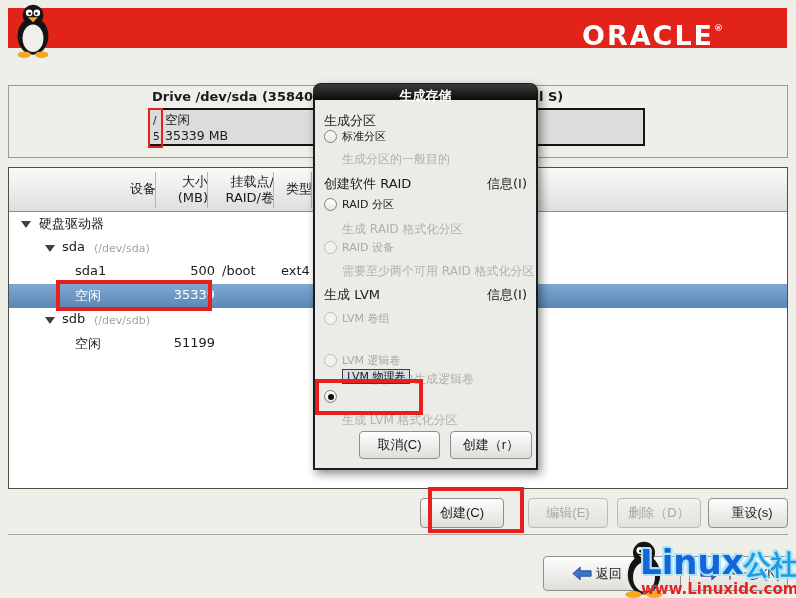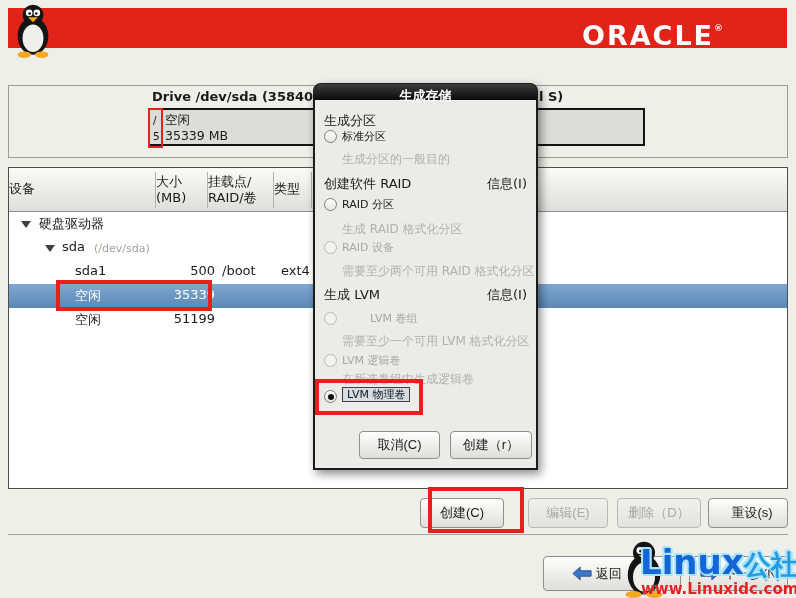"设备" .th { text-align: left -> right }
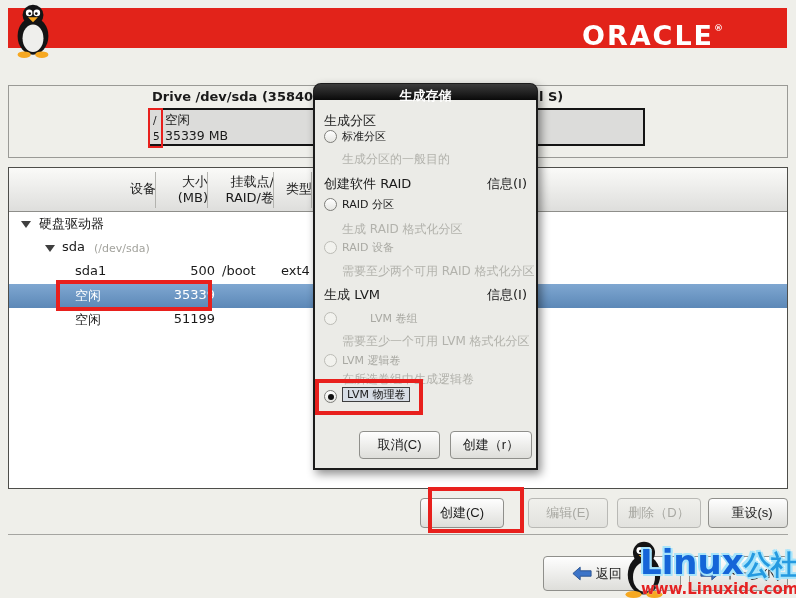"sdb" div.trow { html: none -> <div> <span></span> <span>sdb</span> <span>(/dev/sdb)</span> </div> }
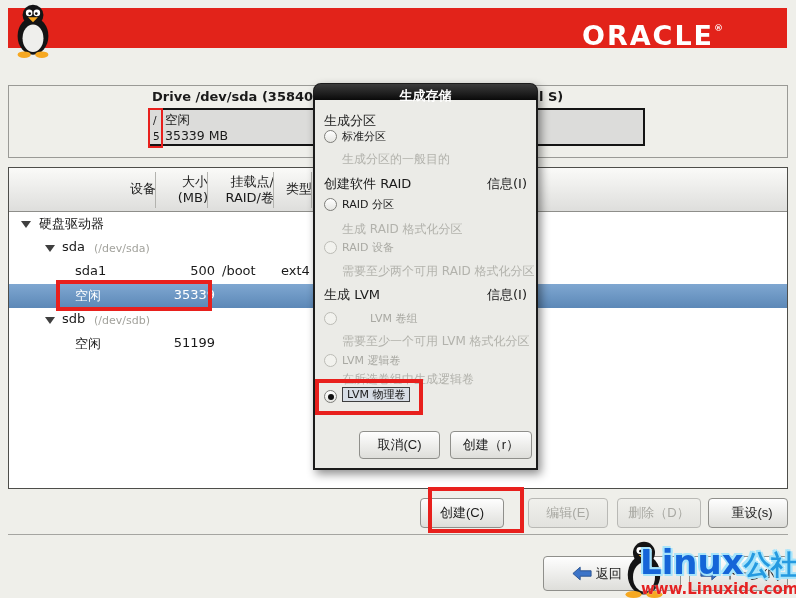"LVM 卷组" span.dradio-label { margin-left: 28px -> none }
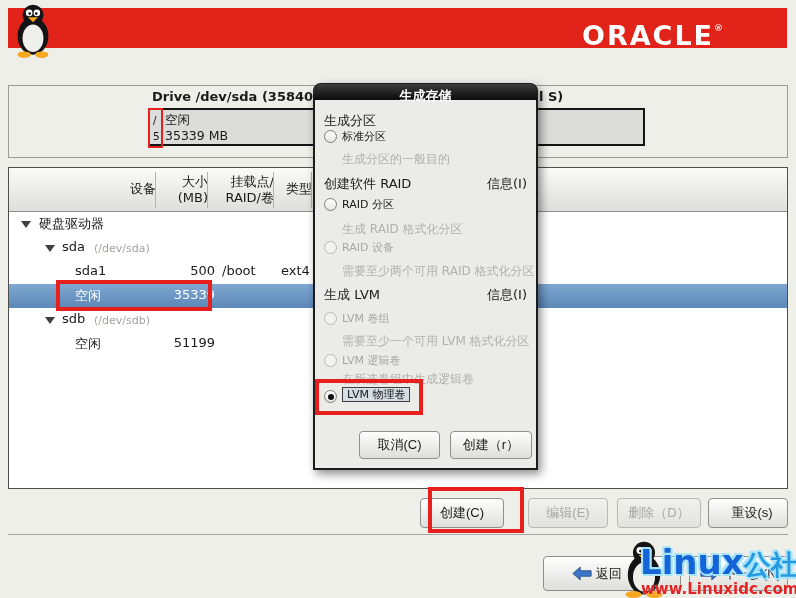"需要至少一个可用 LVM 格式化分区" div.ddesc { html: <div>需要至少一个可用 LVM 格式化分区</div> -> none }
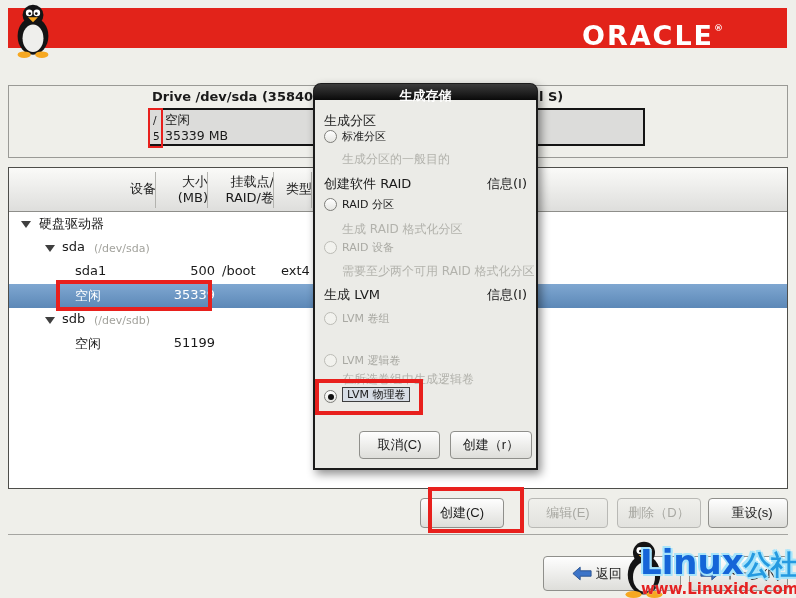"LVM 物理卷" span.dradio-label { top: 302px -> 284px }
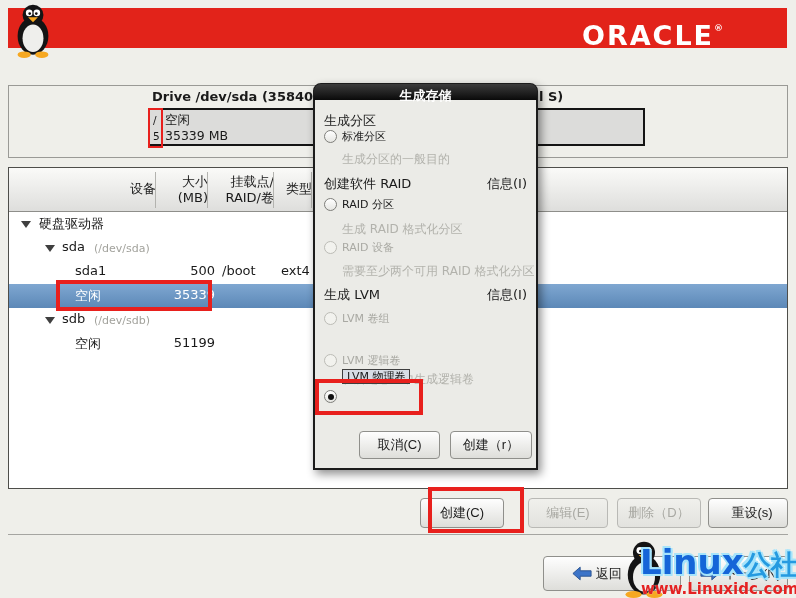"生成 LVM 格式化分区" div.ddesc { html: none -> <div>生成 LVM 格式化分区</div> }
